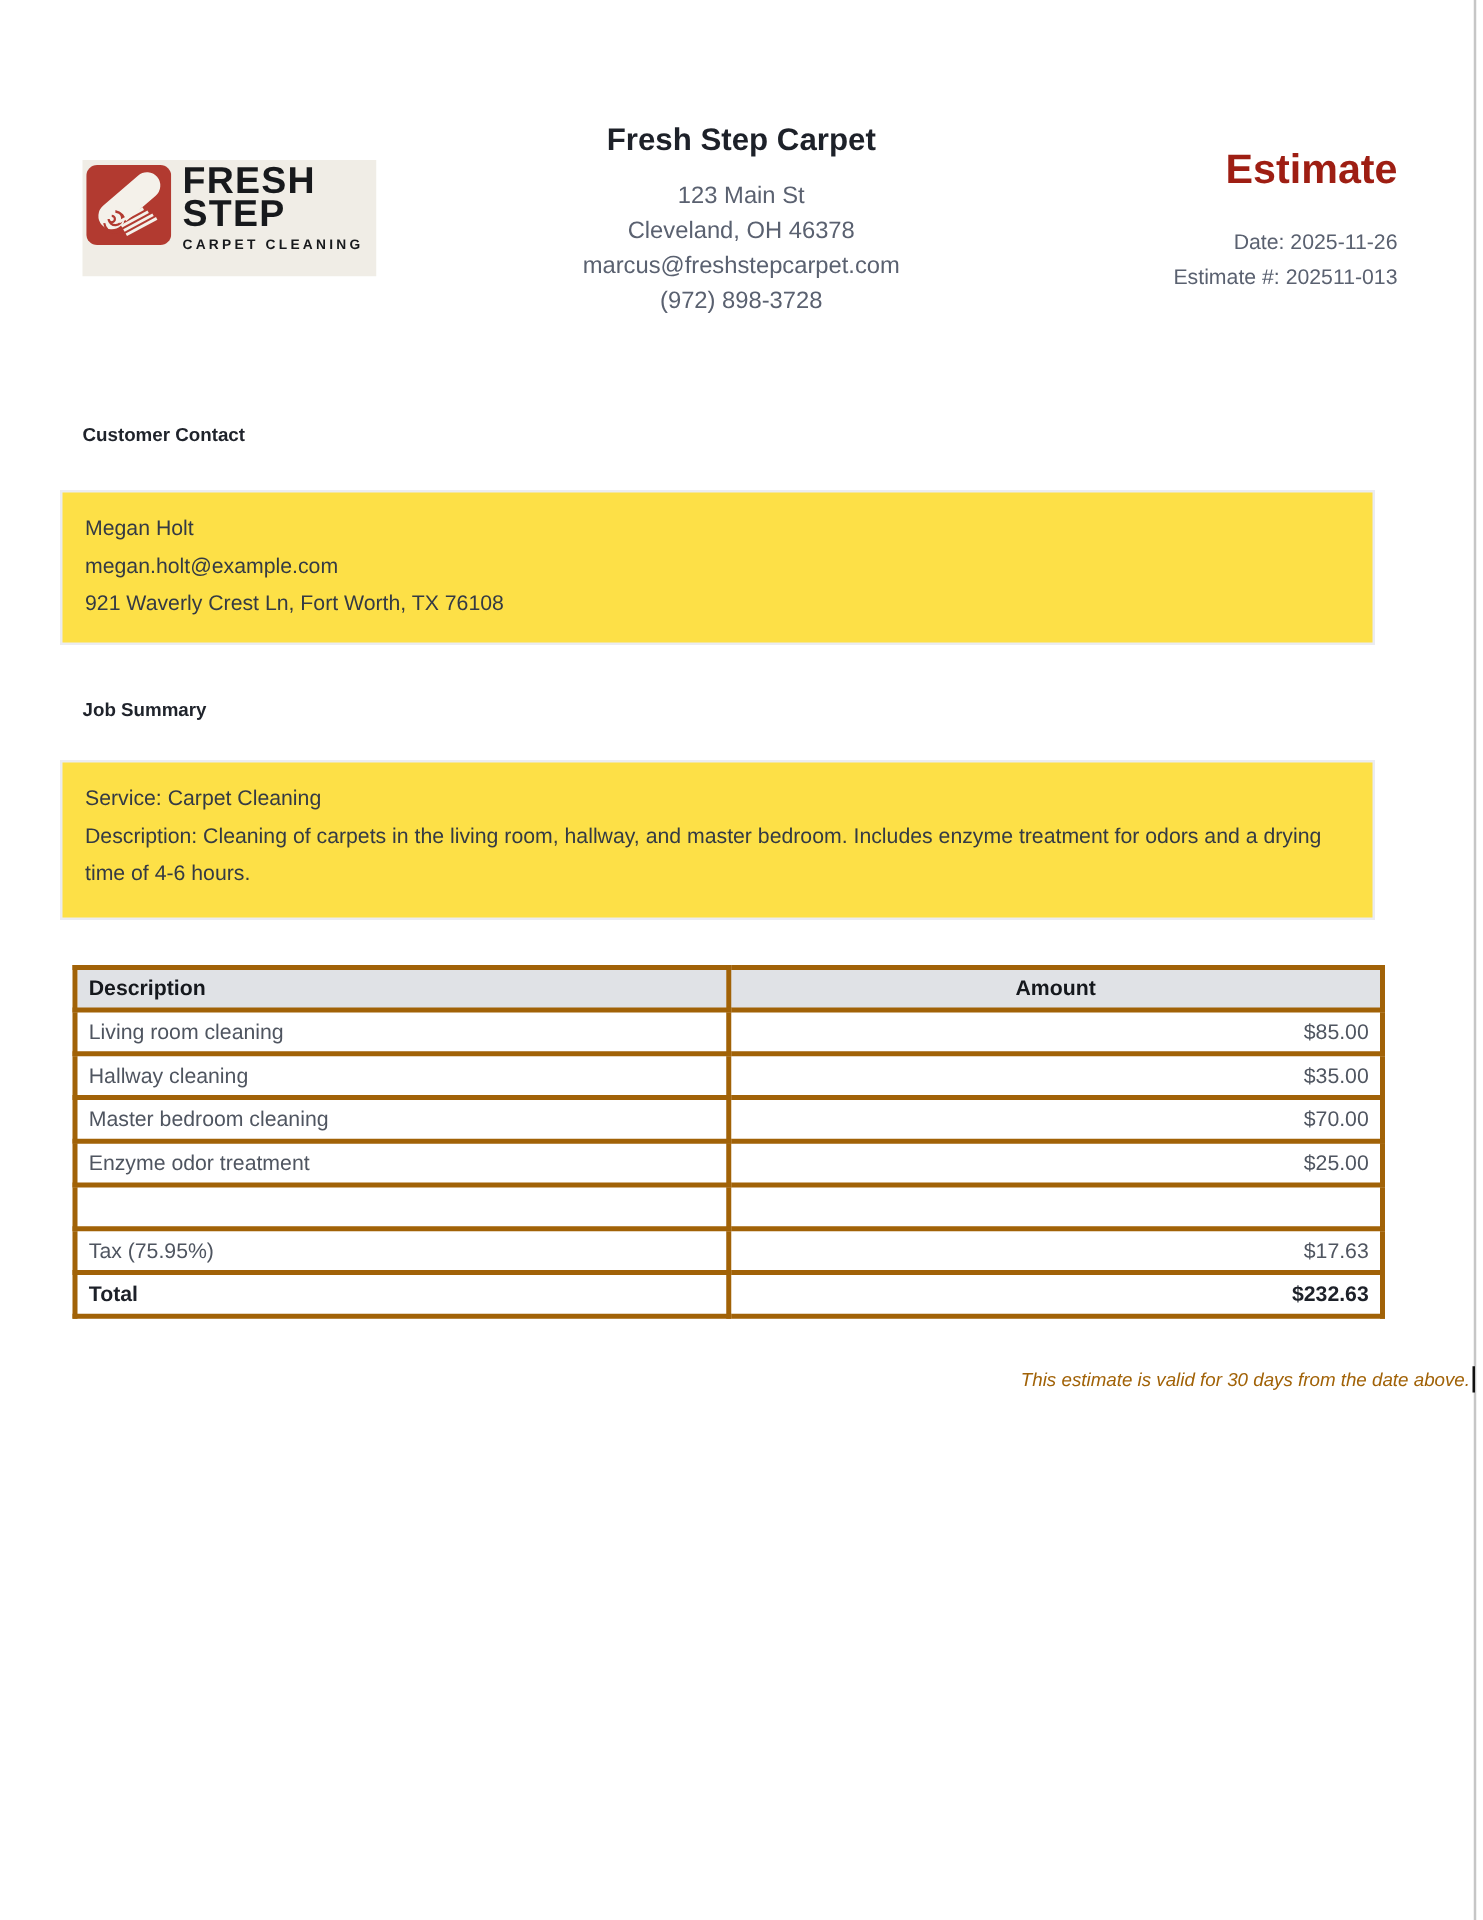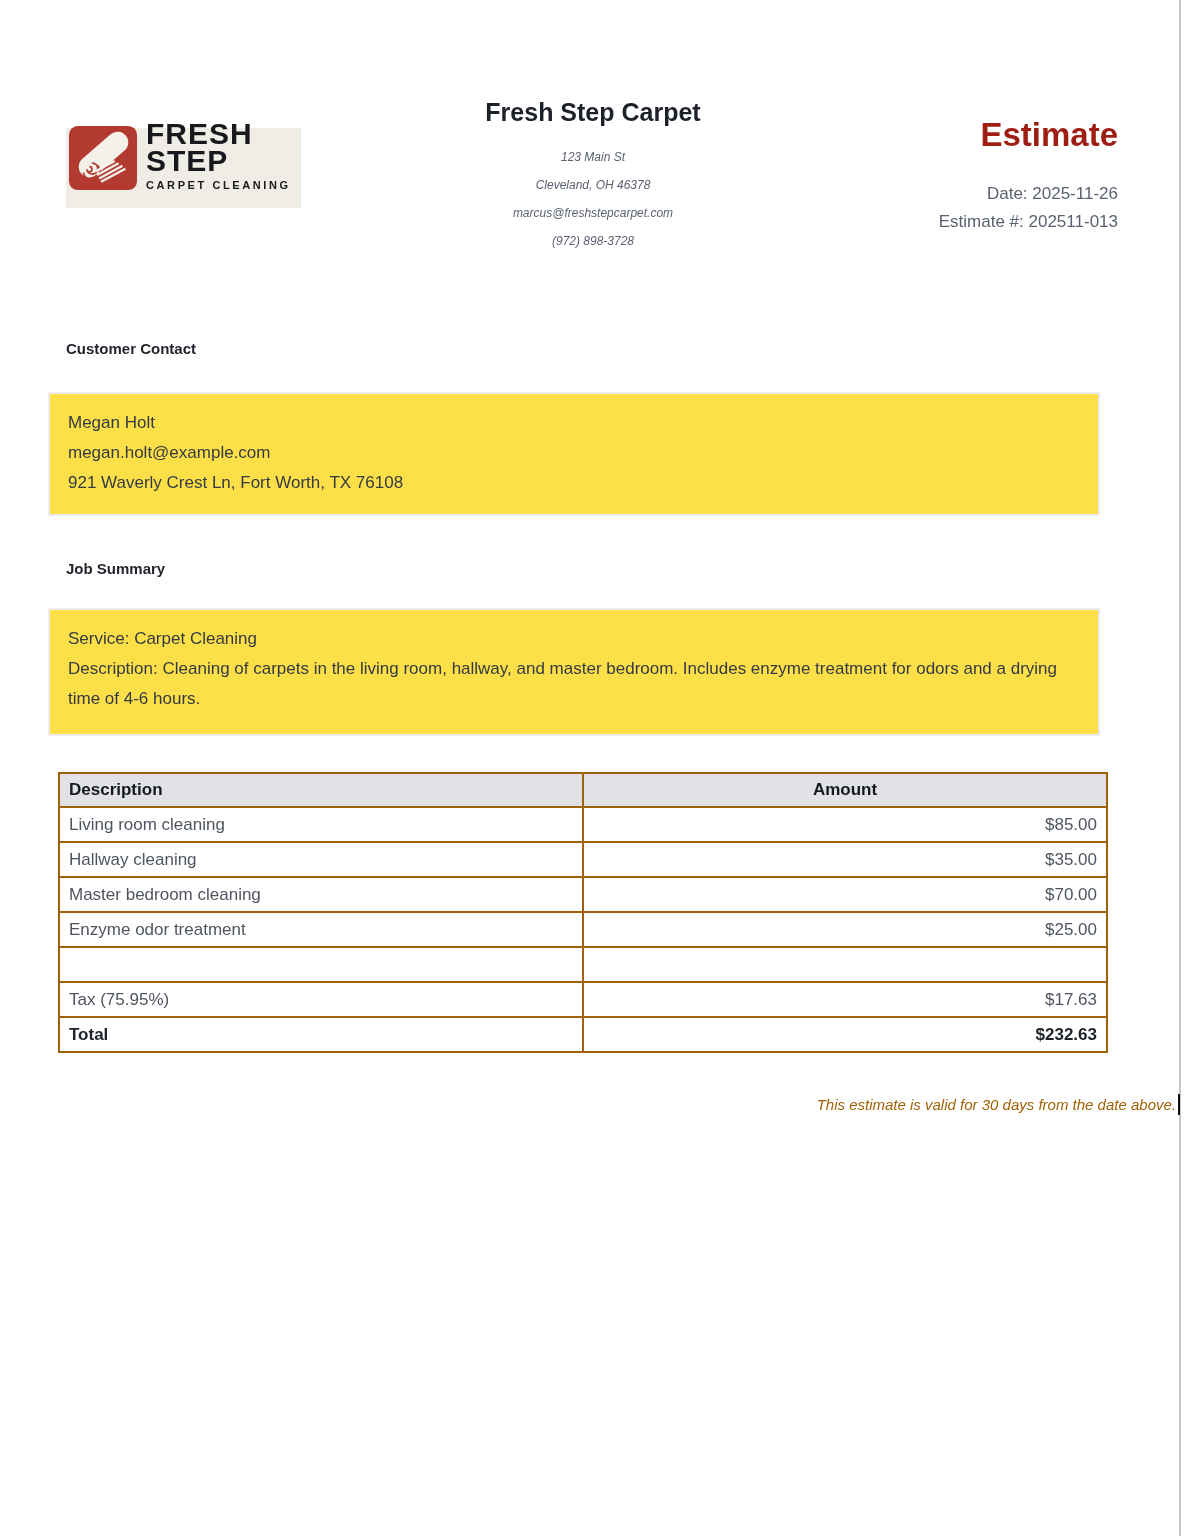"FRESH" .logo { align-items: flex-end -> flex-start; height: 80px -> 93px }
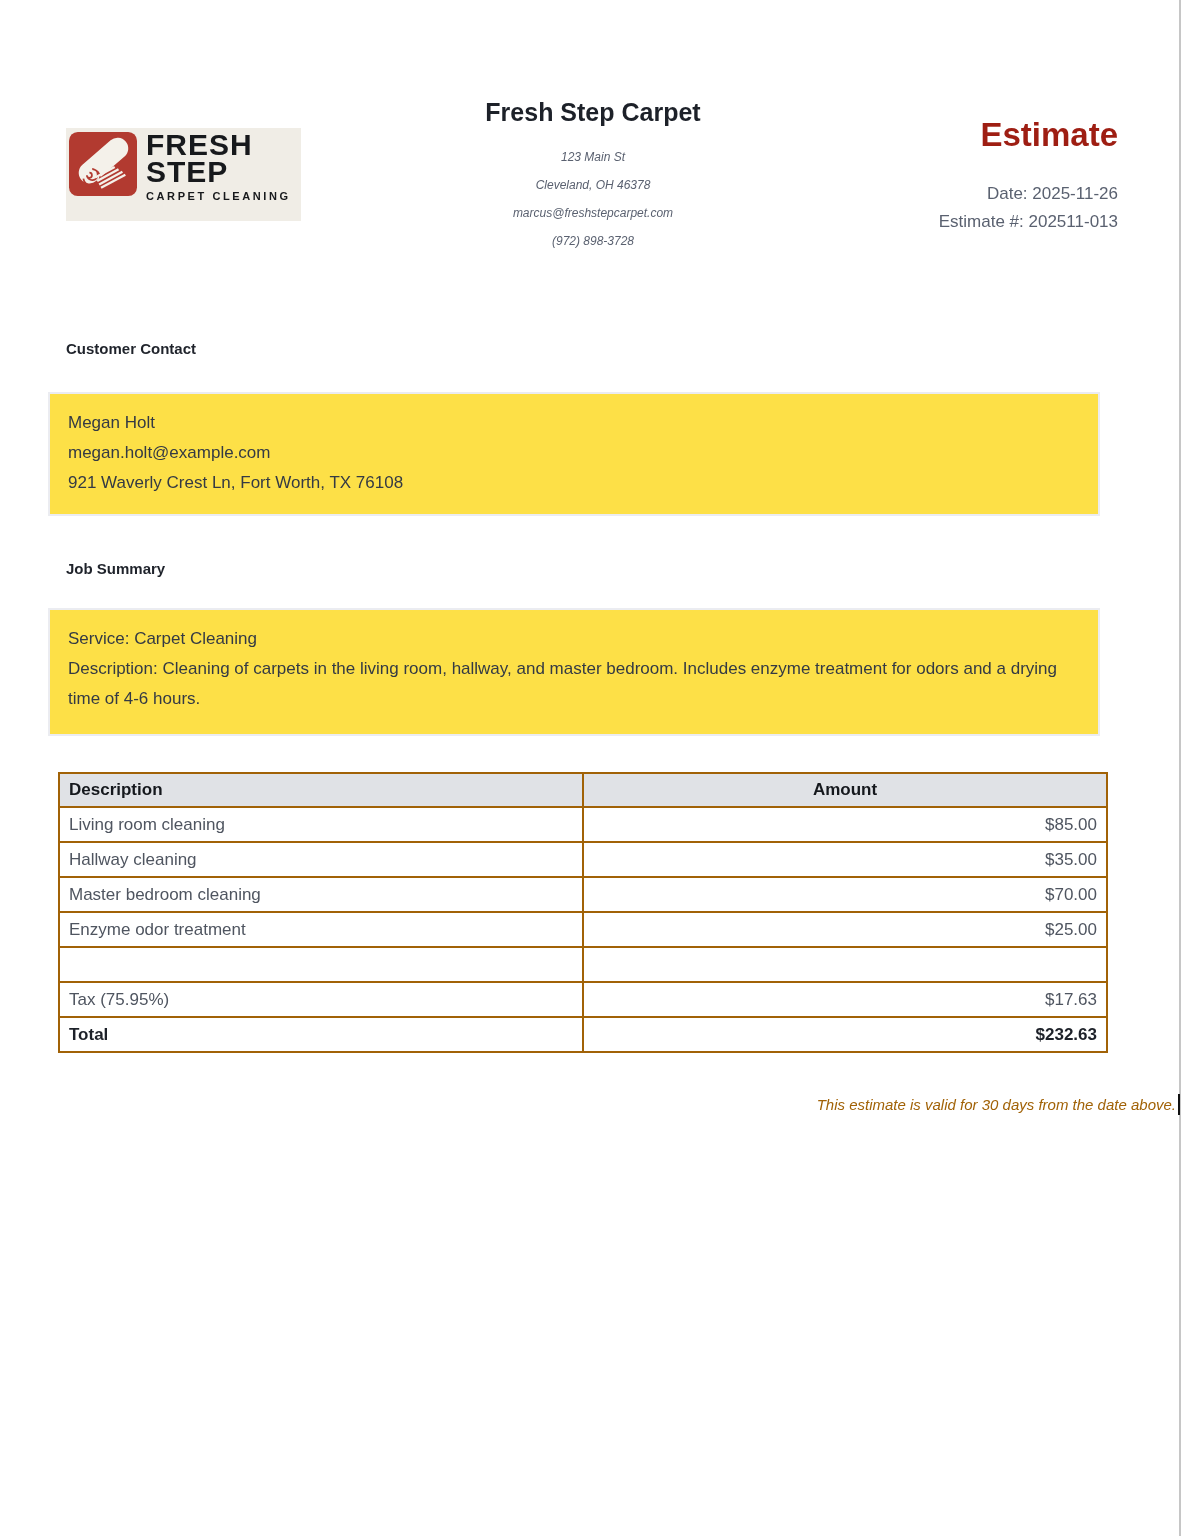"123 Main St" .company-line { font-size: 12px -> 19px; font-style: italic -> none }
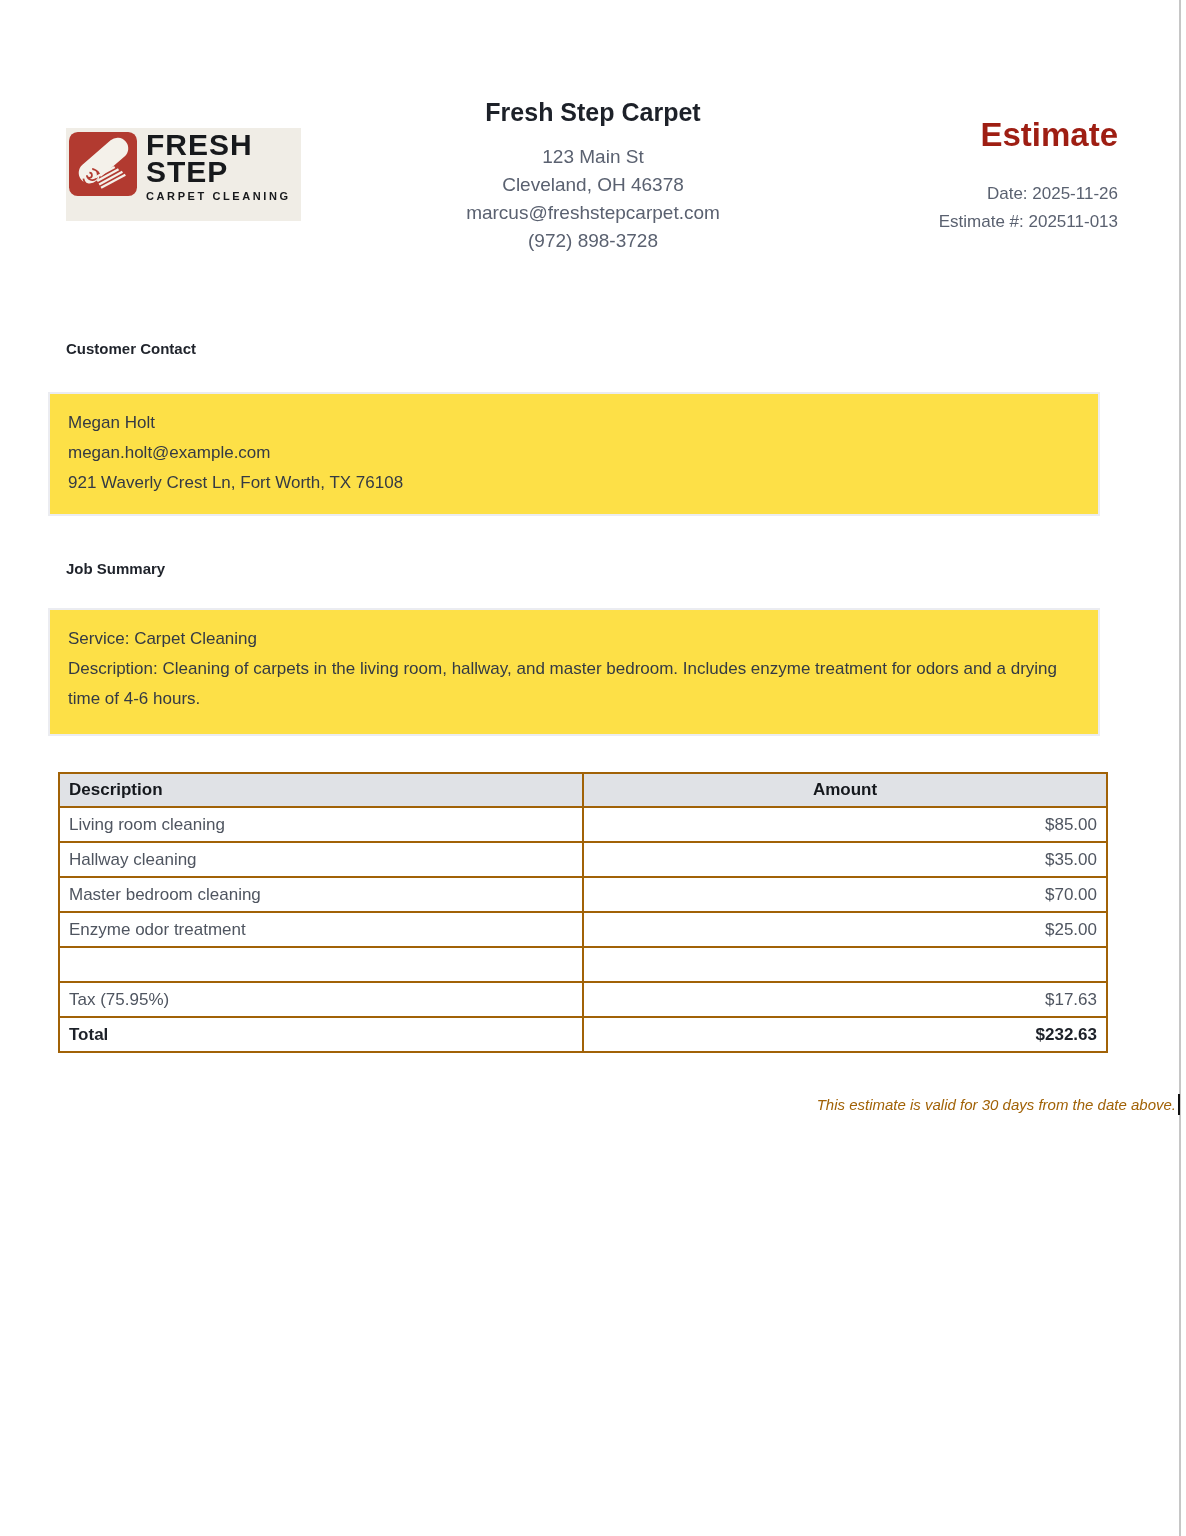"Description" table.items th, table.items td { border: 2px solid #a16207 -> 4px solid #a16207 }
